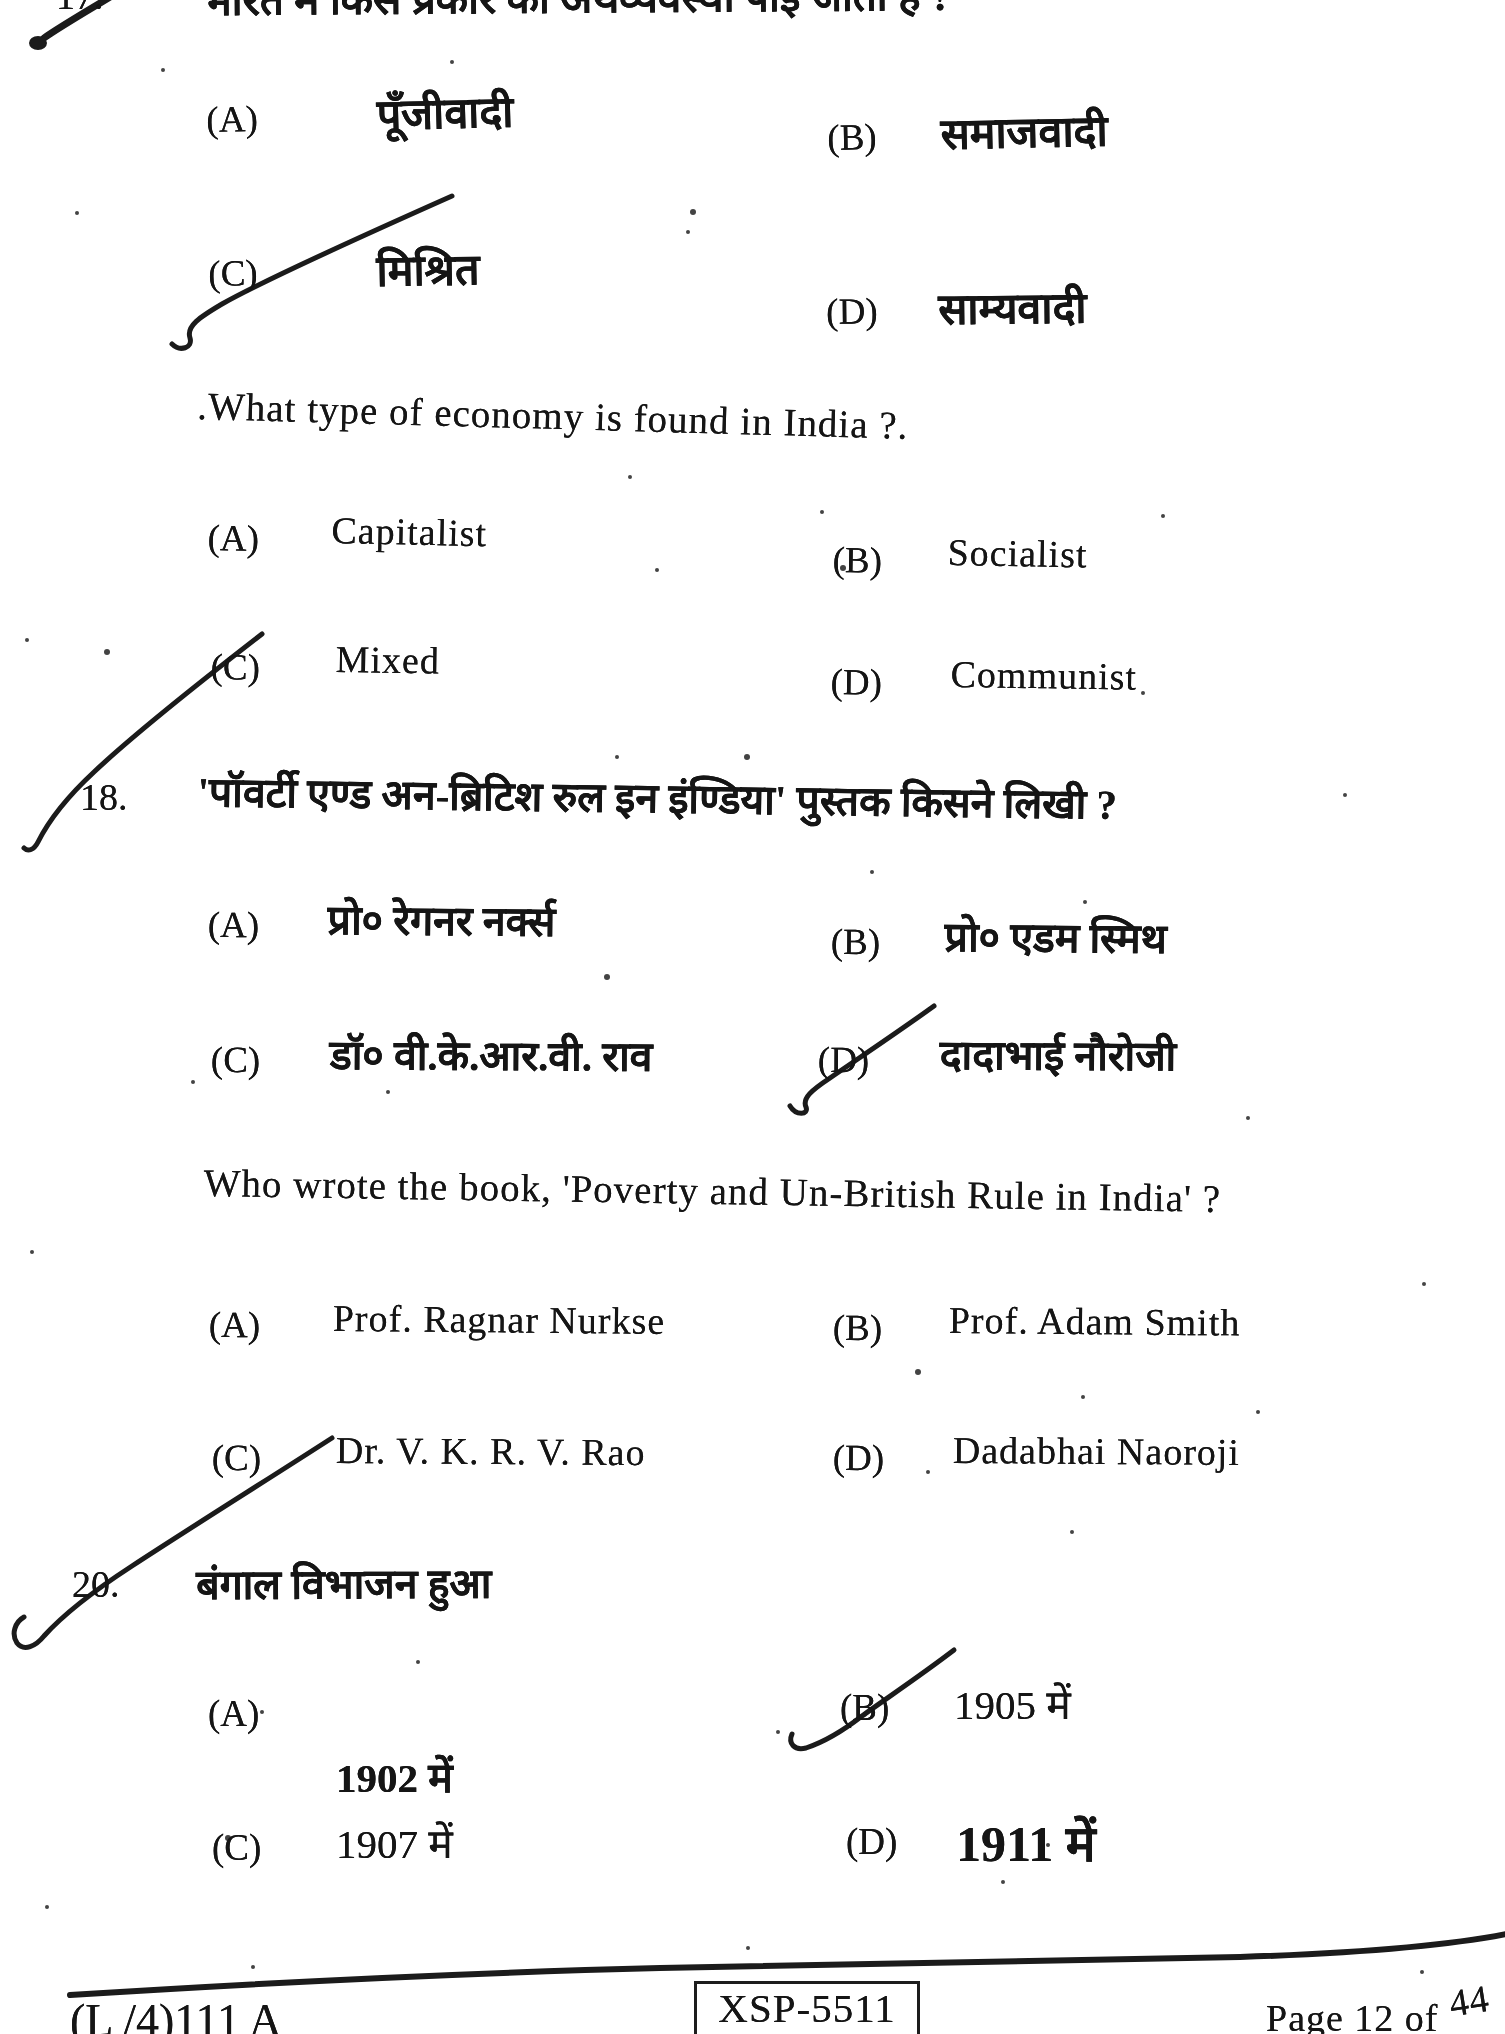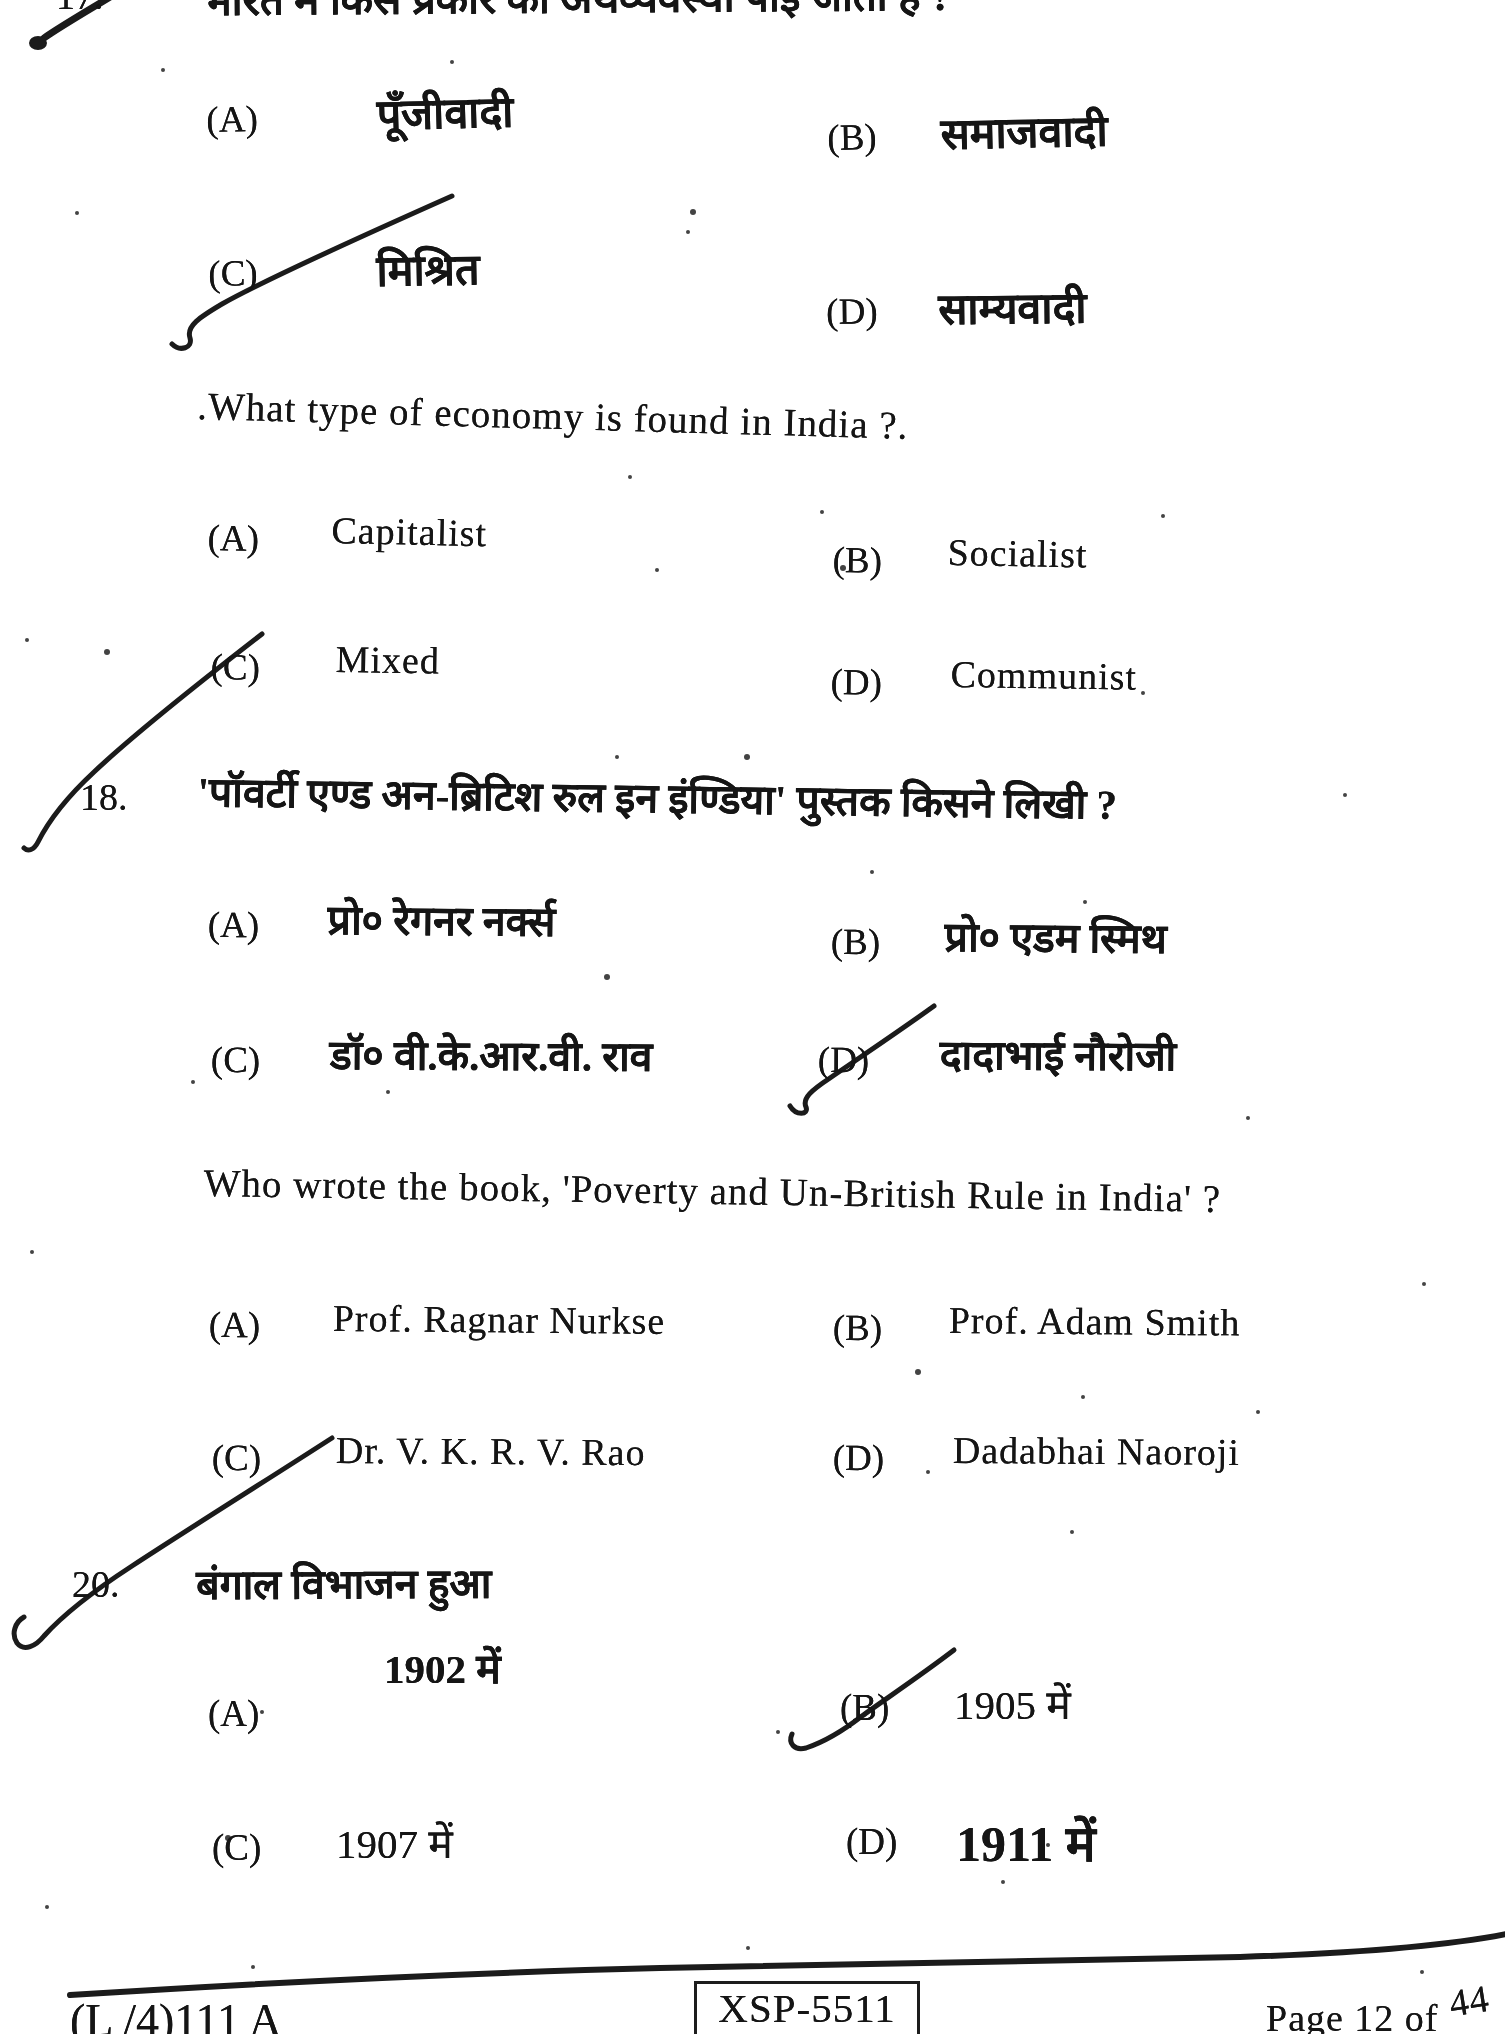"1902 में" div.t { margin-left: 48px -> none; top: 1639px -> 1748px }
